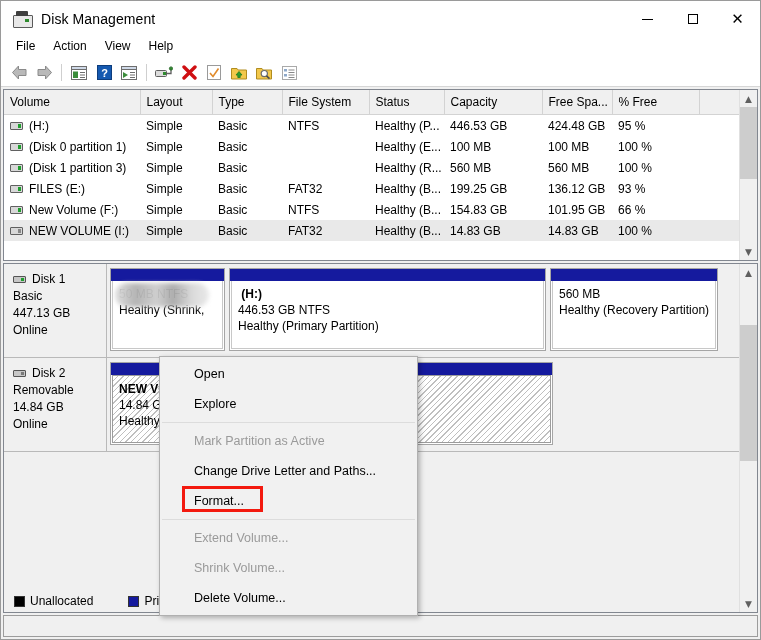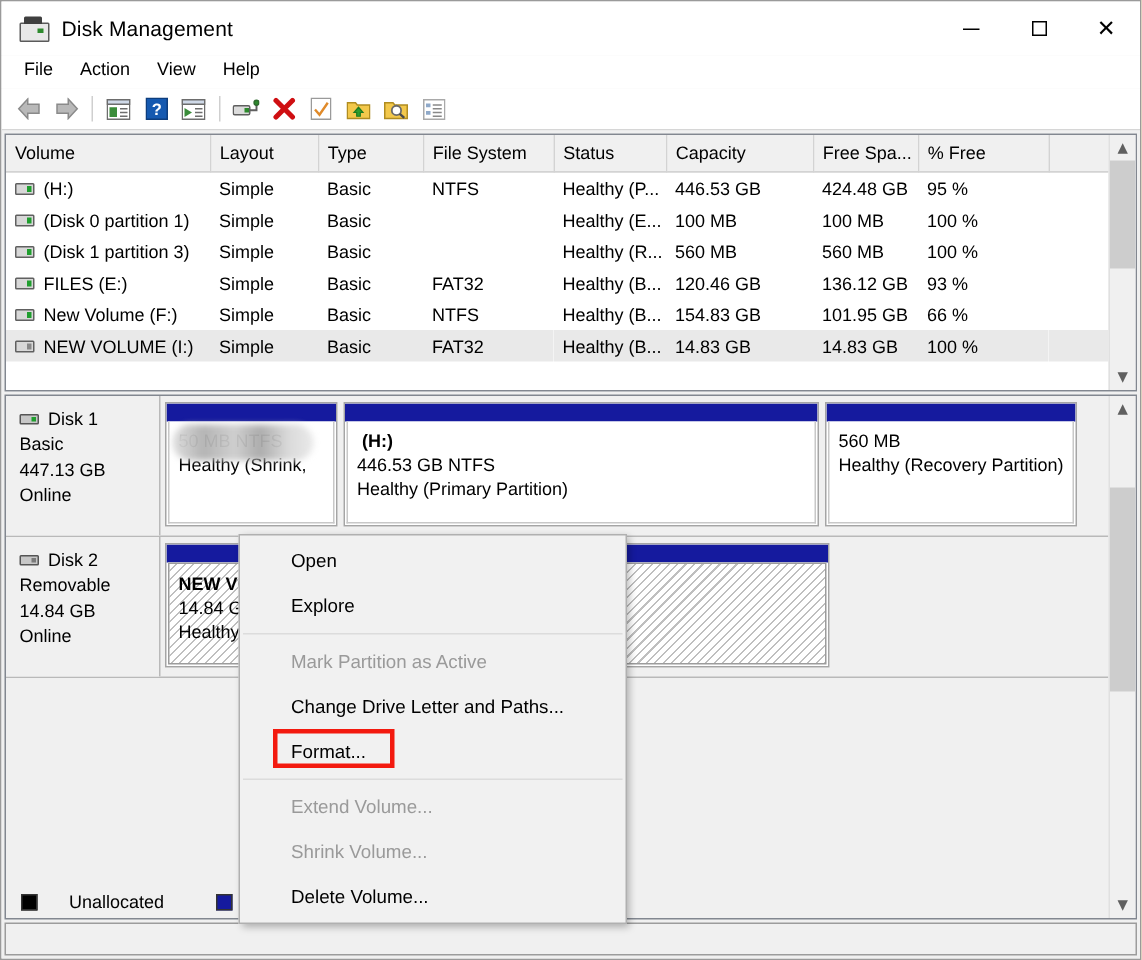"Disk Management" #app { background: #a16207 -> #14b8a6 }
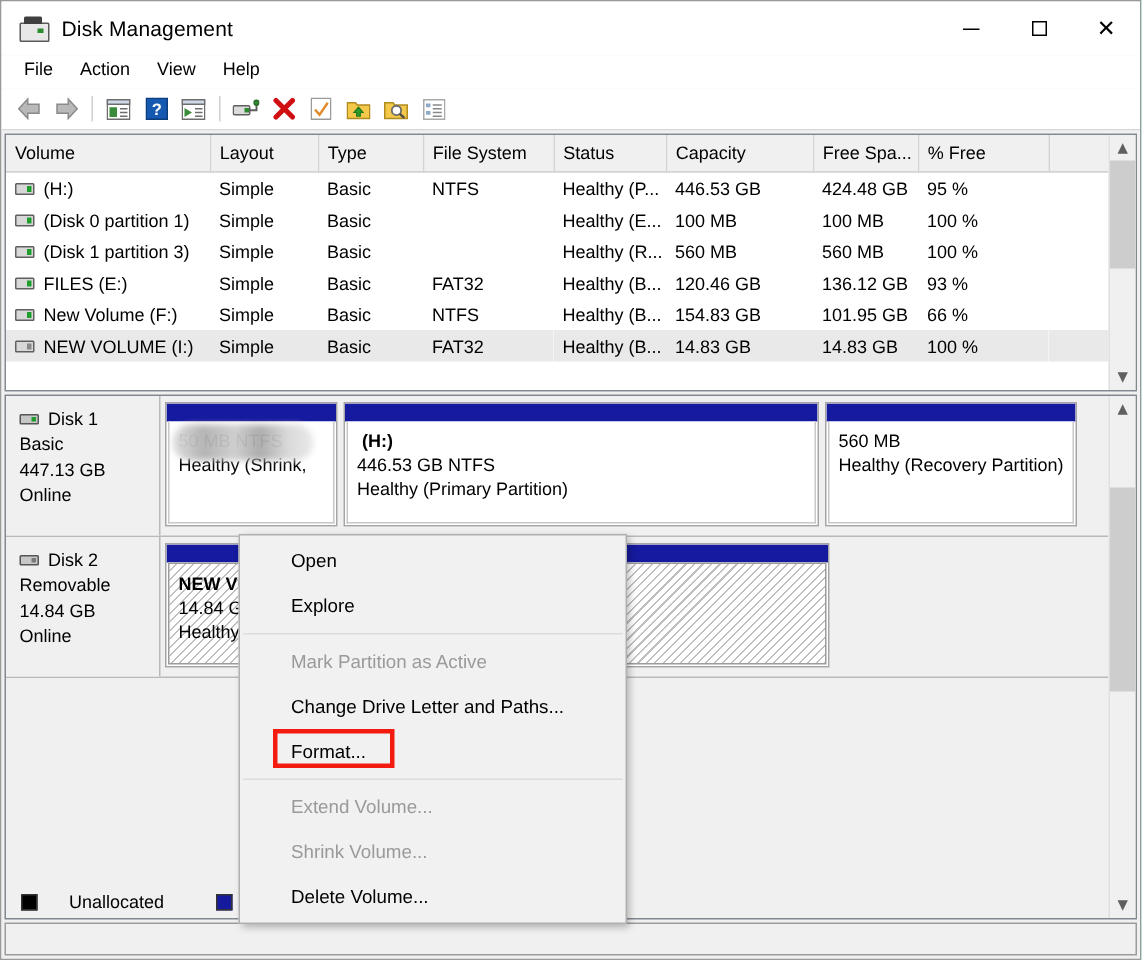"120.46 GB" td { text: 120.46 -> 199.25 }
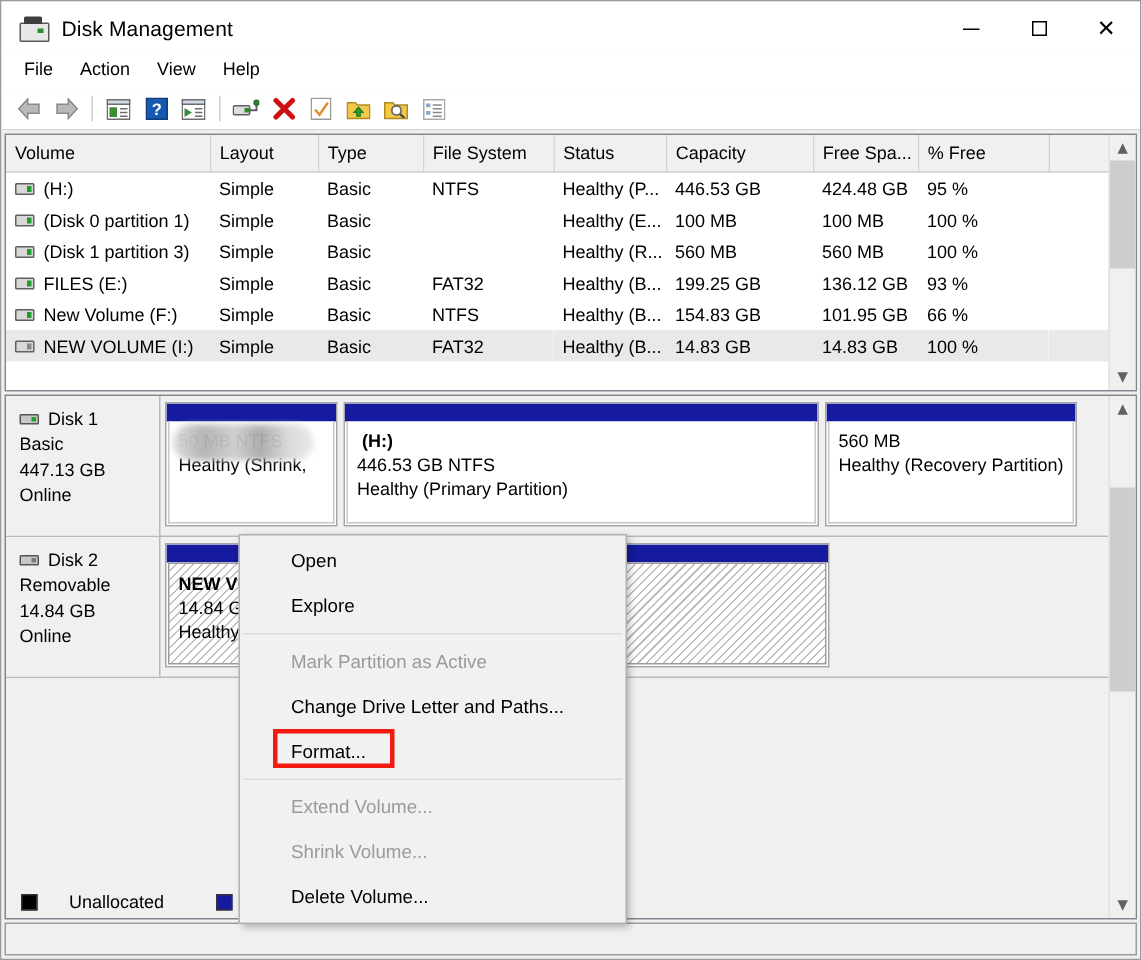"Unallocated" .legend .lgroup { gap: 21px -> 5px }
